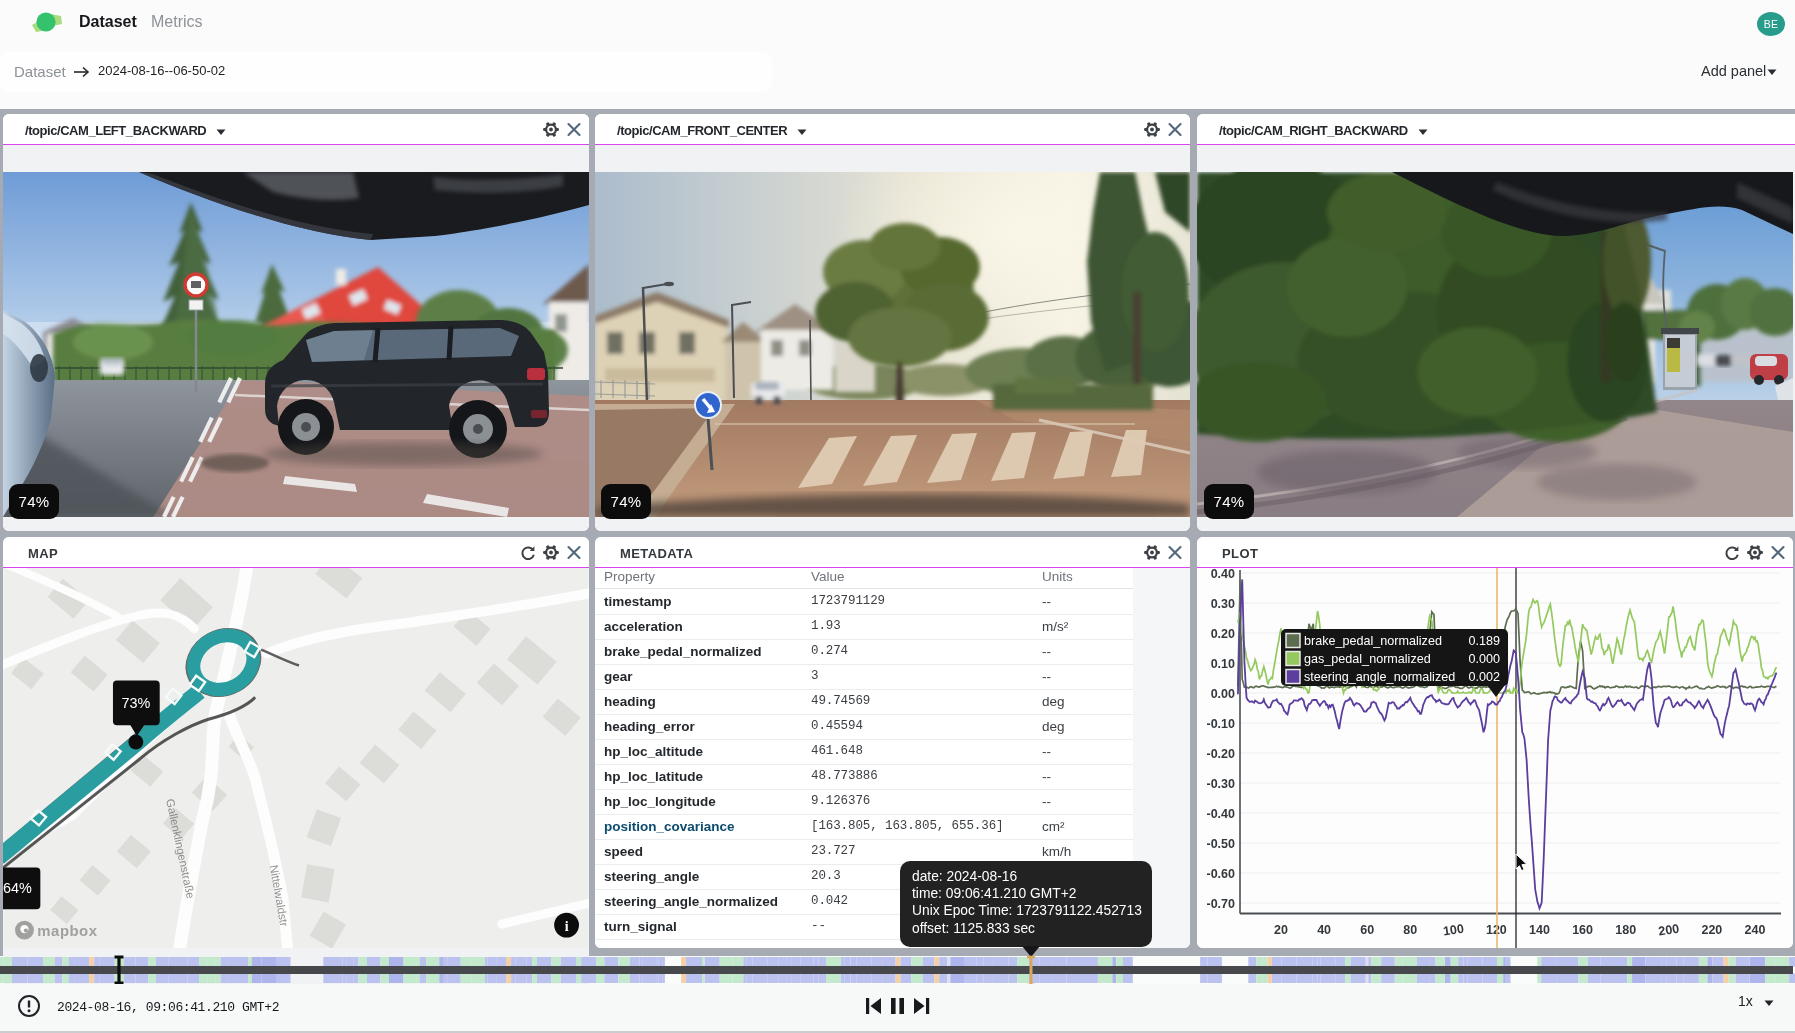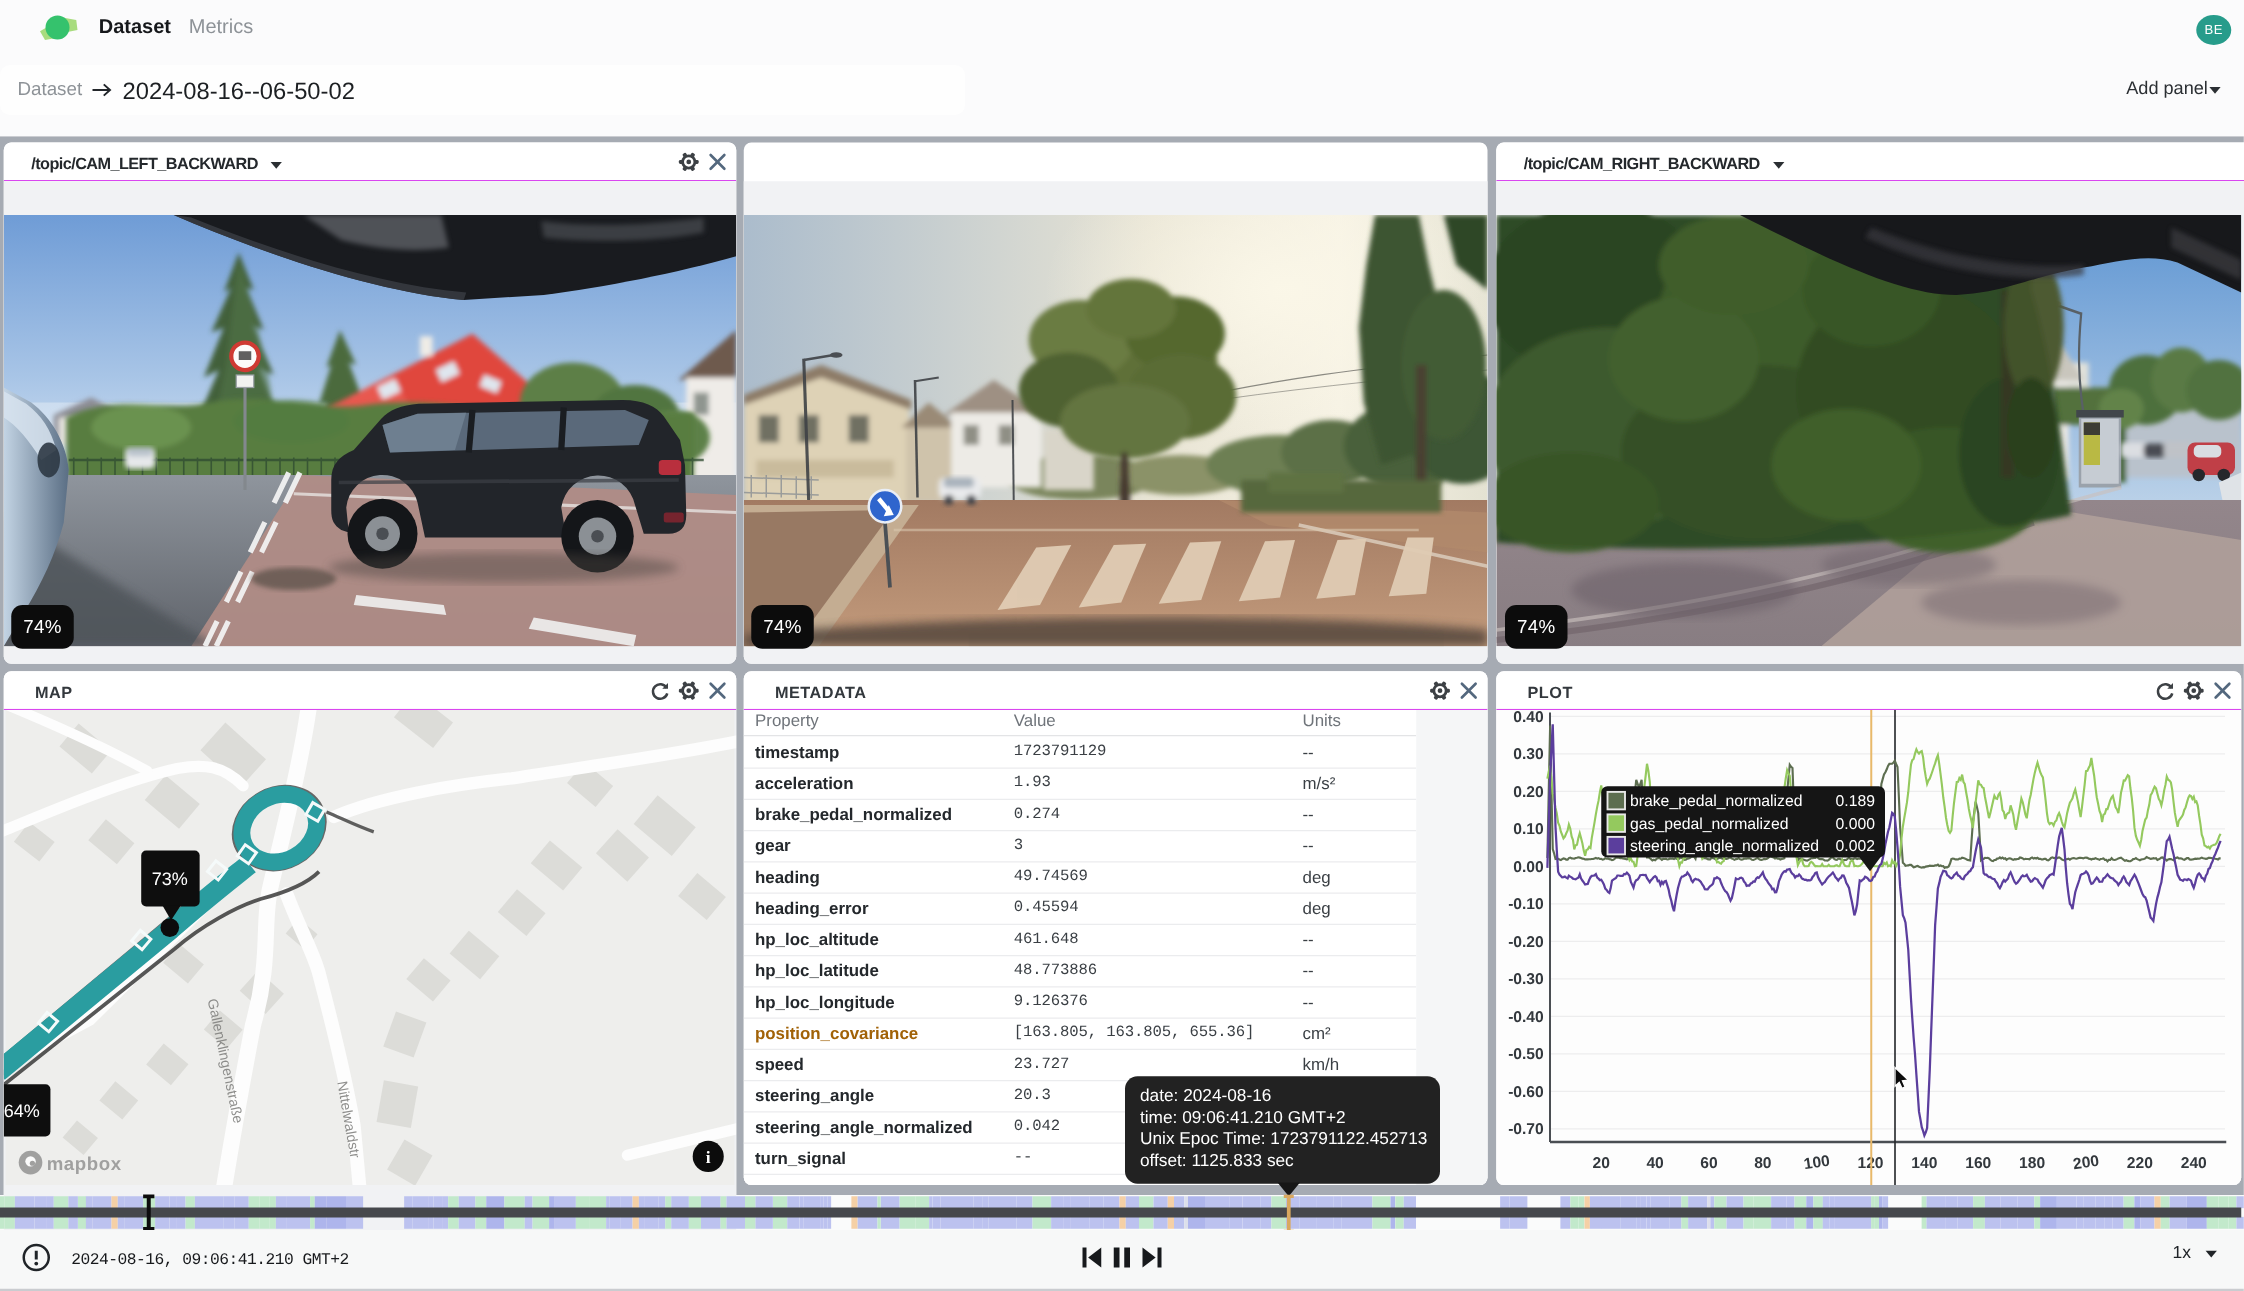"2024-08-16--06-50-02" div.abs { font-size: 19px -> 13px }
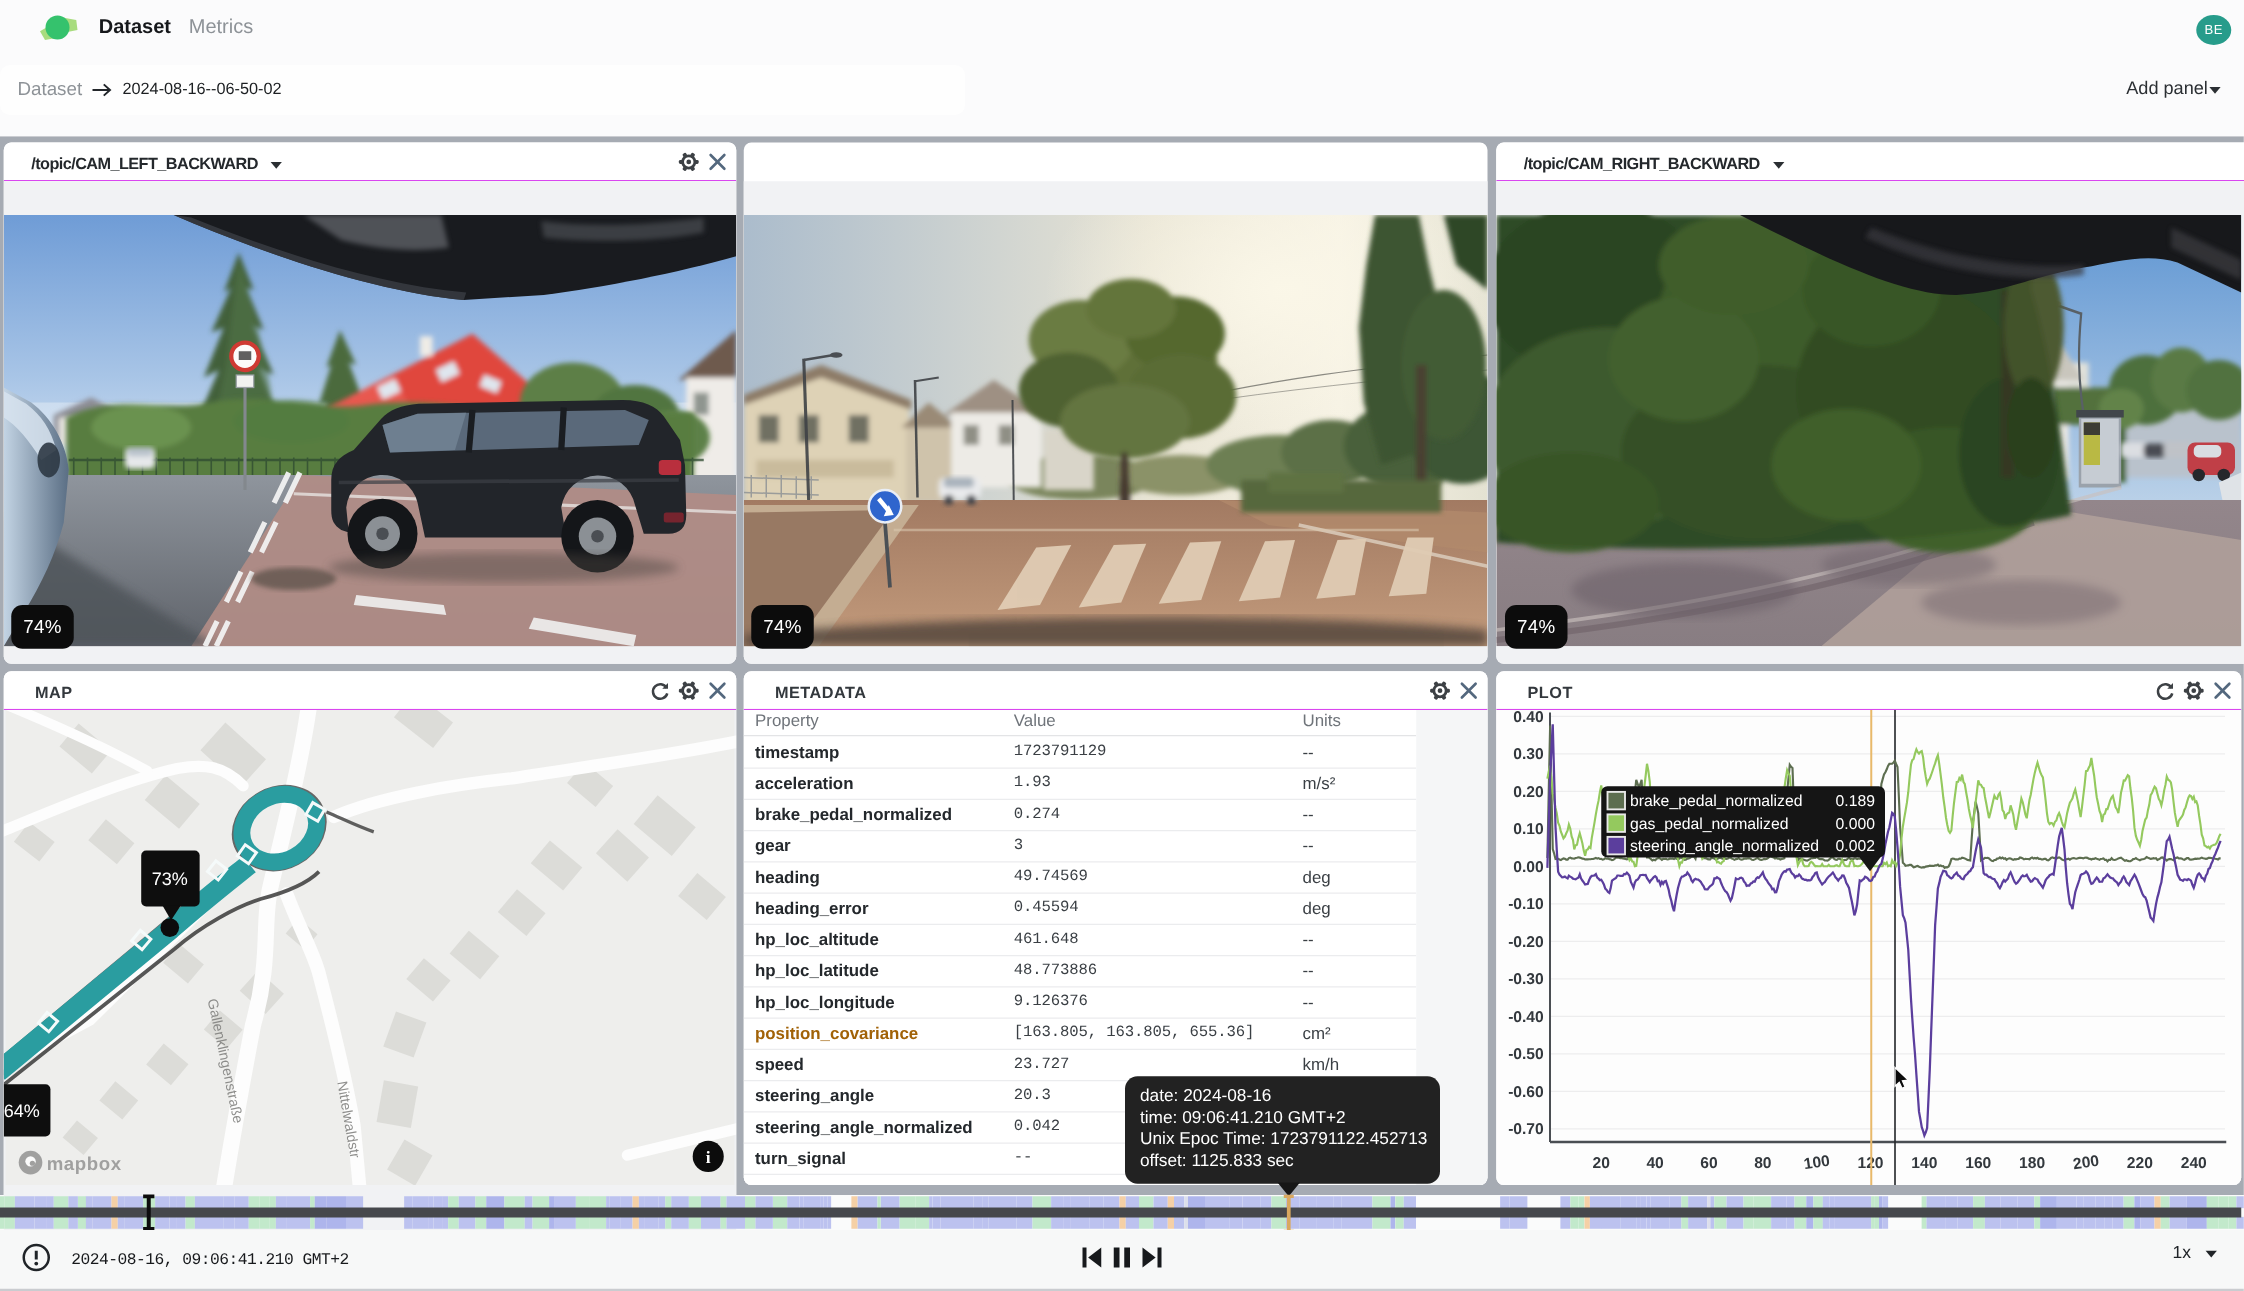"/topic/CAM_FRONT_CENTER" div.phead { html: none -> <div> <div>/topic/CAM_FRONT_CENTER<svg> <polygon></polygon> </svg></div> <svg> <g> <circle></circle> <circle></circle> <rect></rect> <rect></rect> <rect></rect> <rect></rect> <rect></rect> <rect></rect> </g> <g> <line></line> <line></line> </g> </svg> </div> }
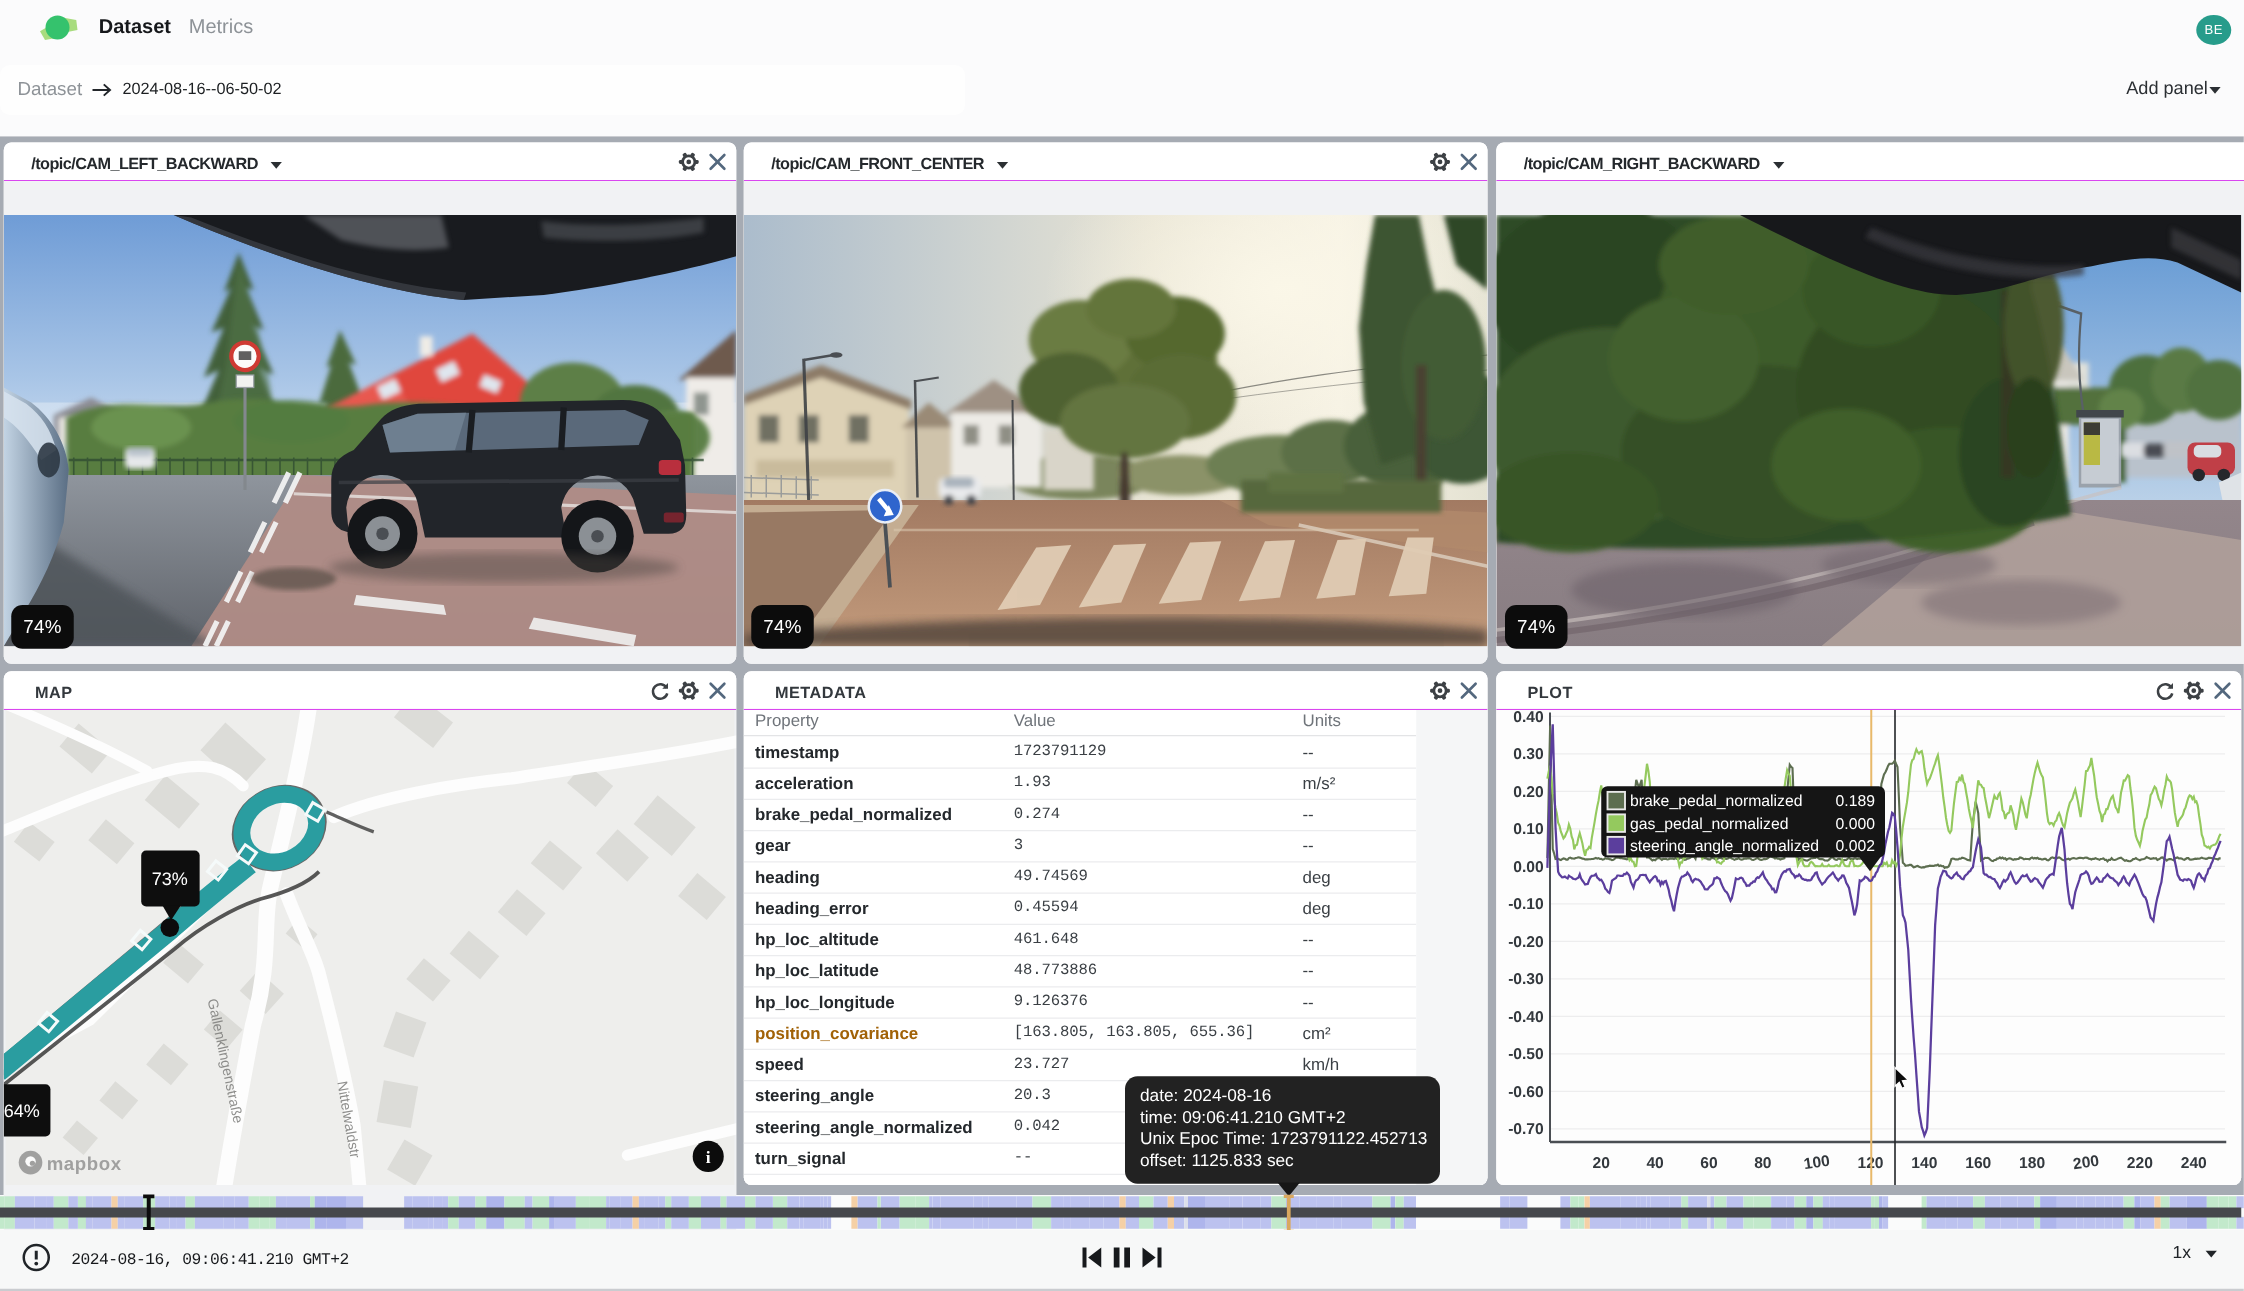"position_covariance" div.abs { color: #a16207 -> #0c4a6e }
